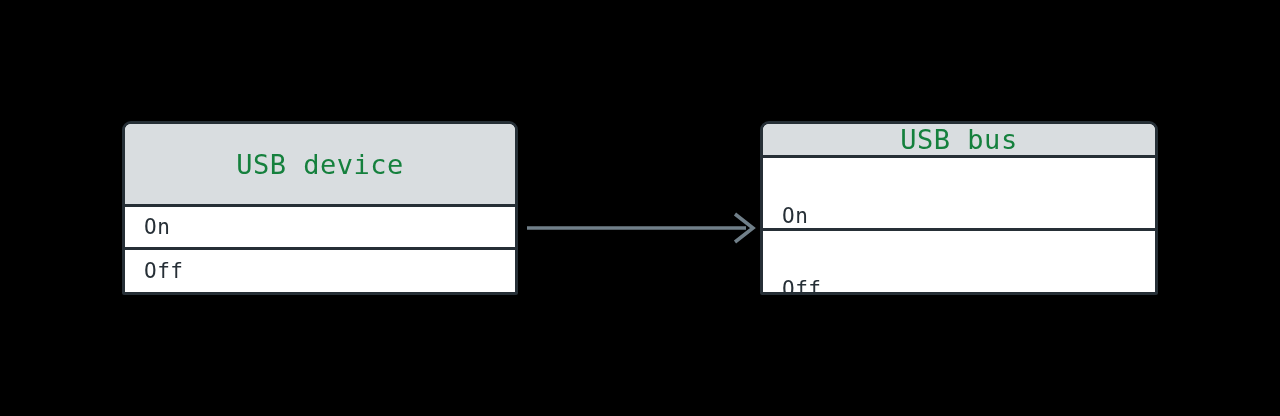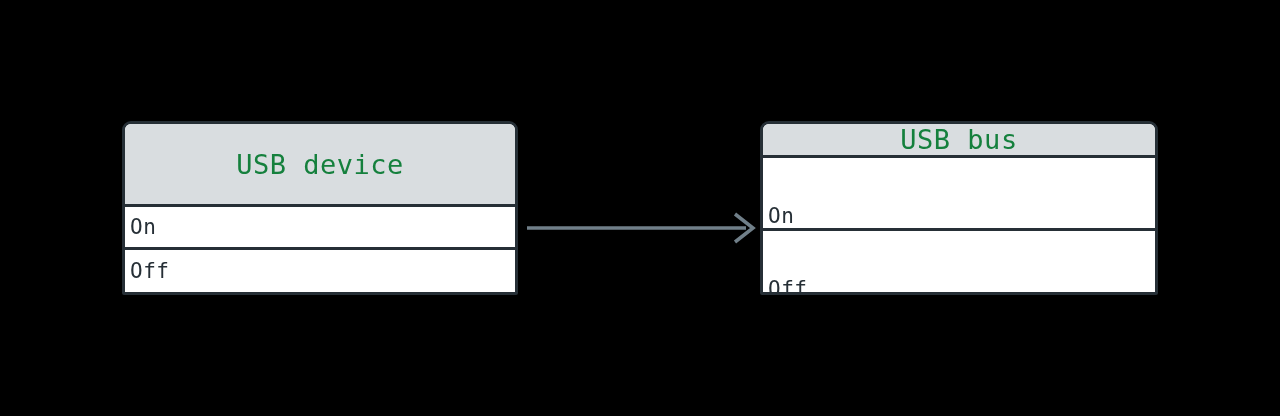"On" .class-row { padding-left: 5px -> 19px }
